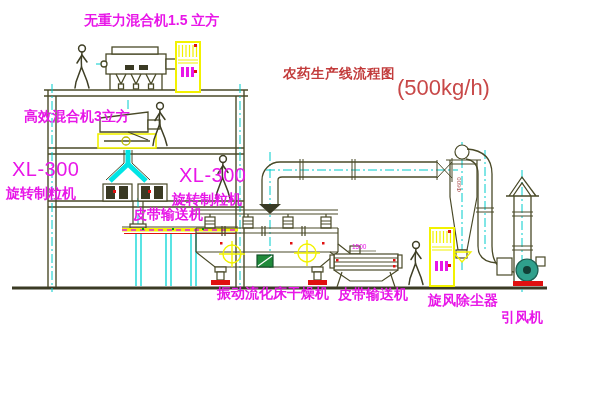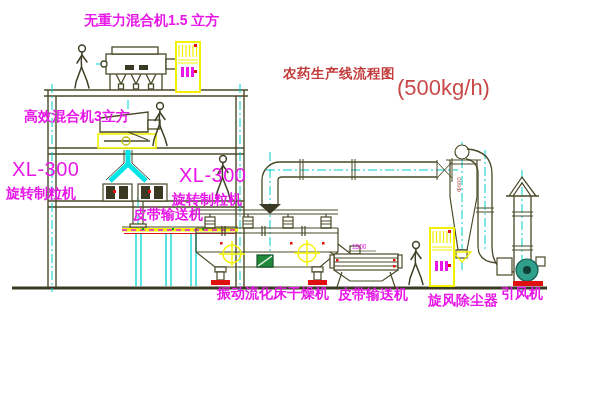"引风机" div.lbl { top: 286px -> 310px }
